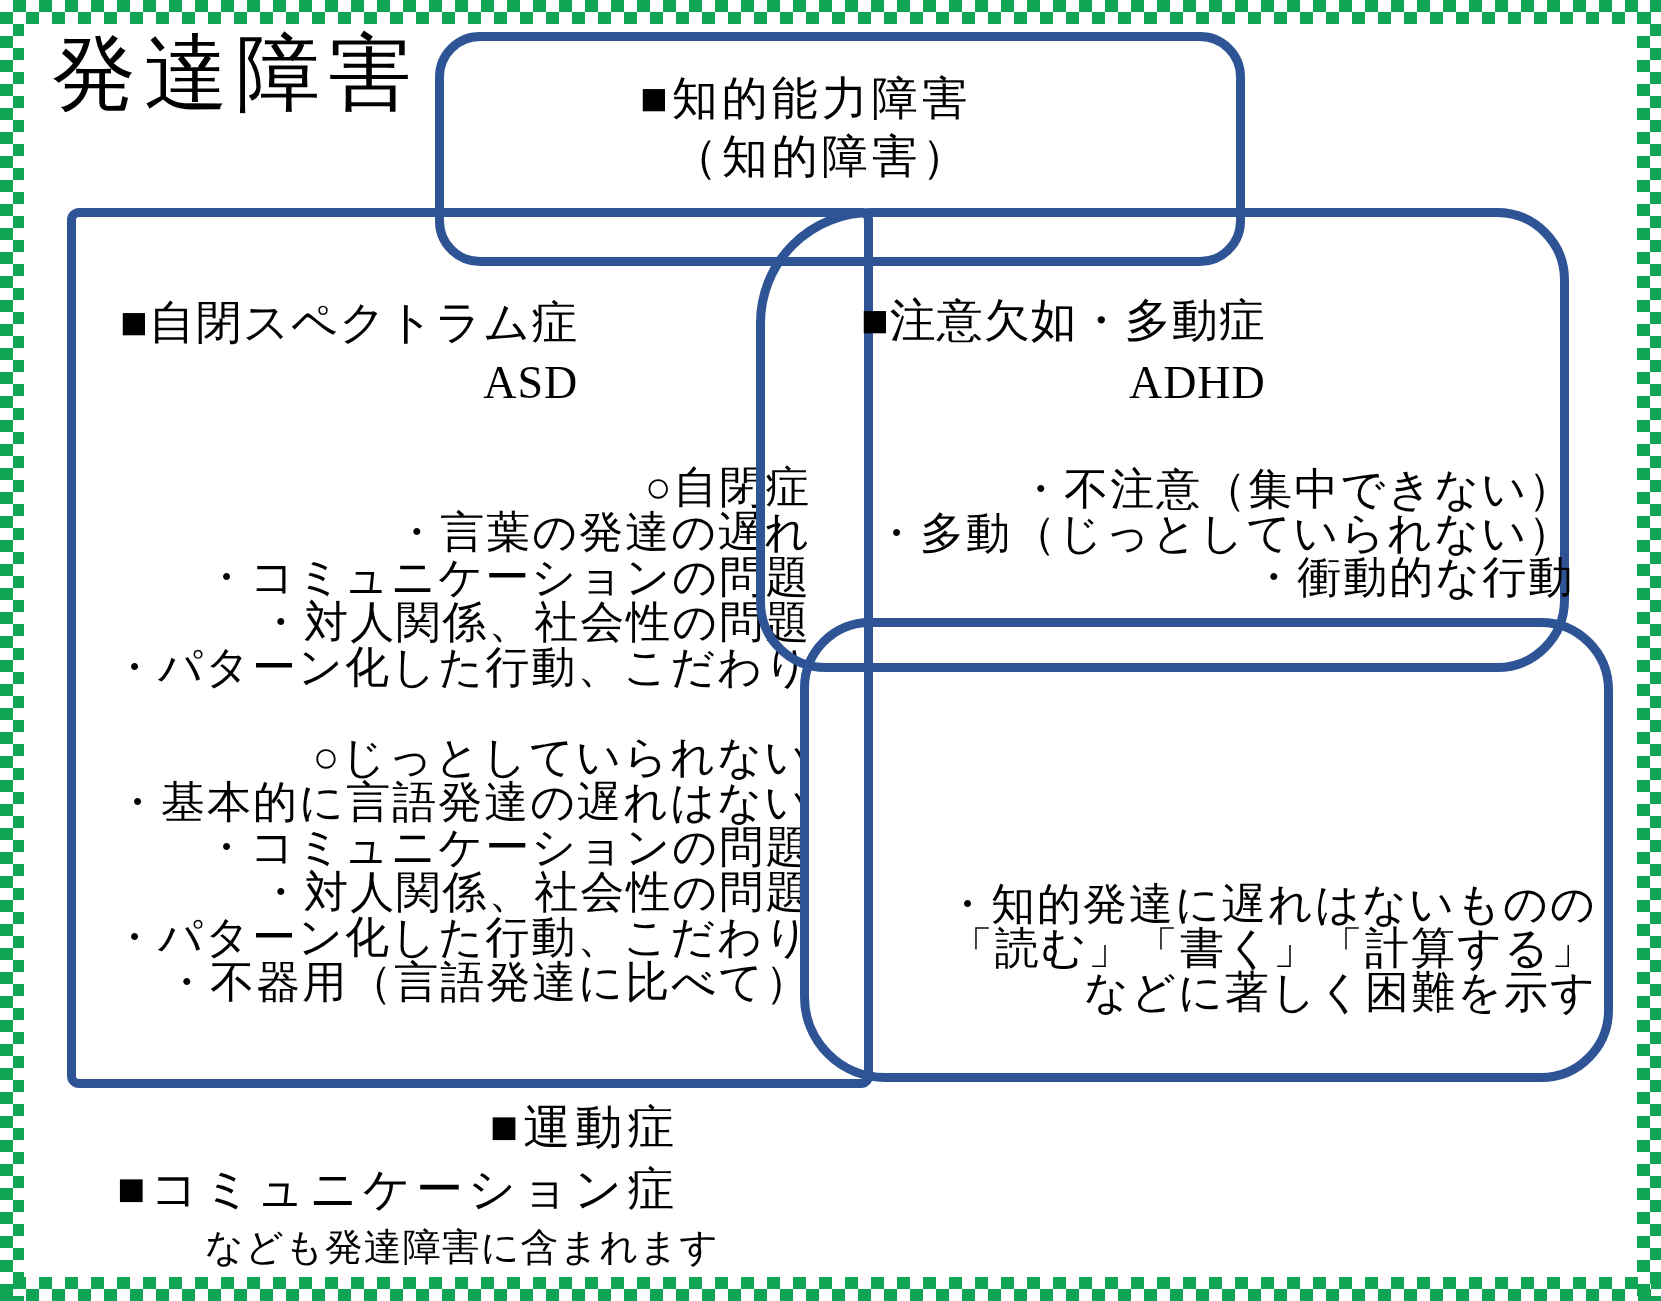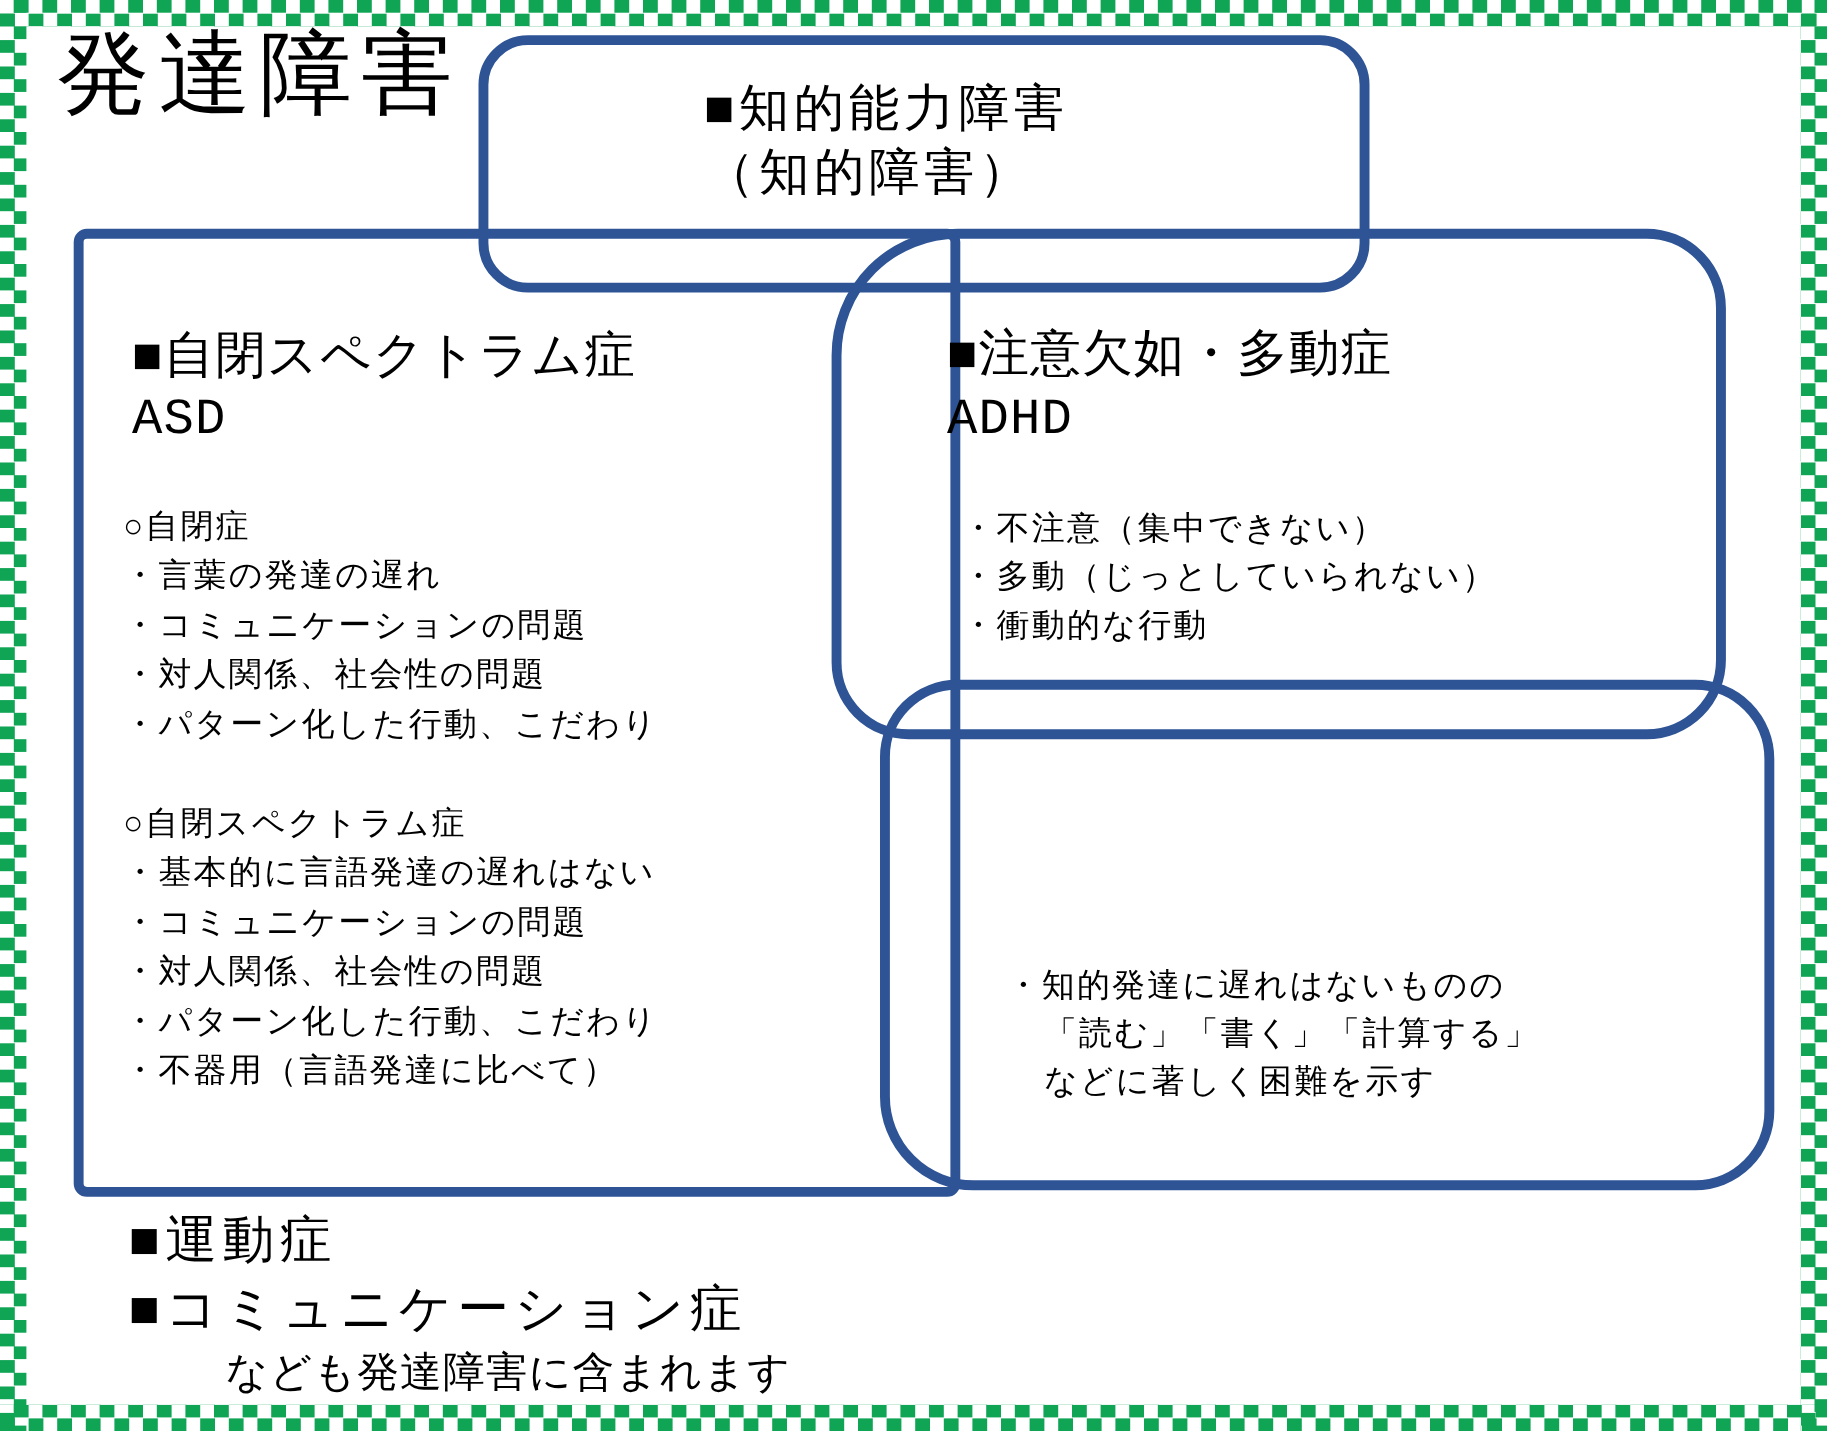"発達障害" #stage { font-family: Liberation Mono, monospace -> Liberation Serif, serif; text-align: none -> right }
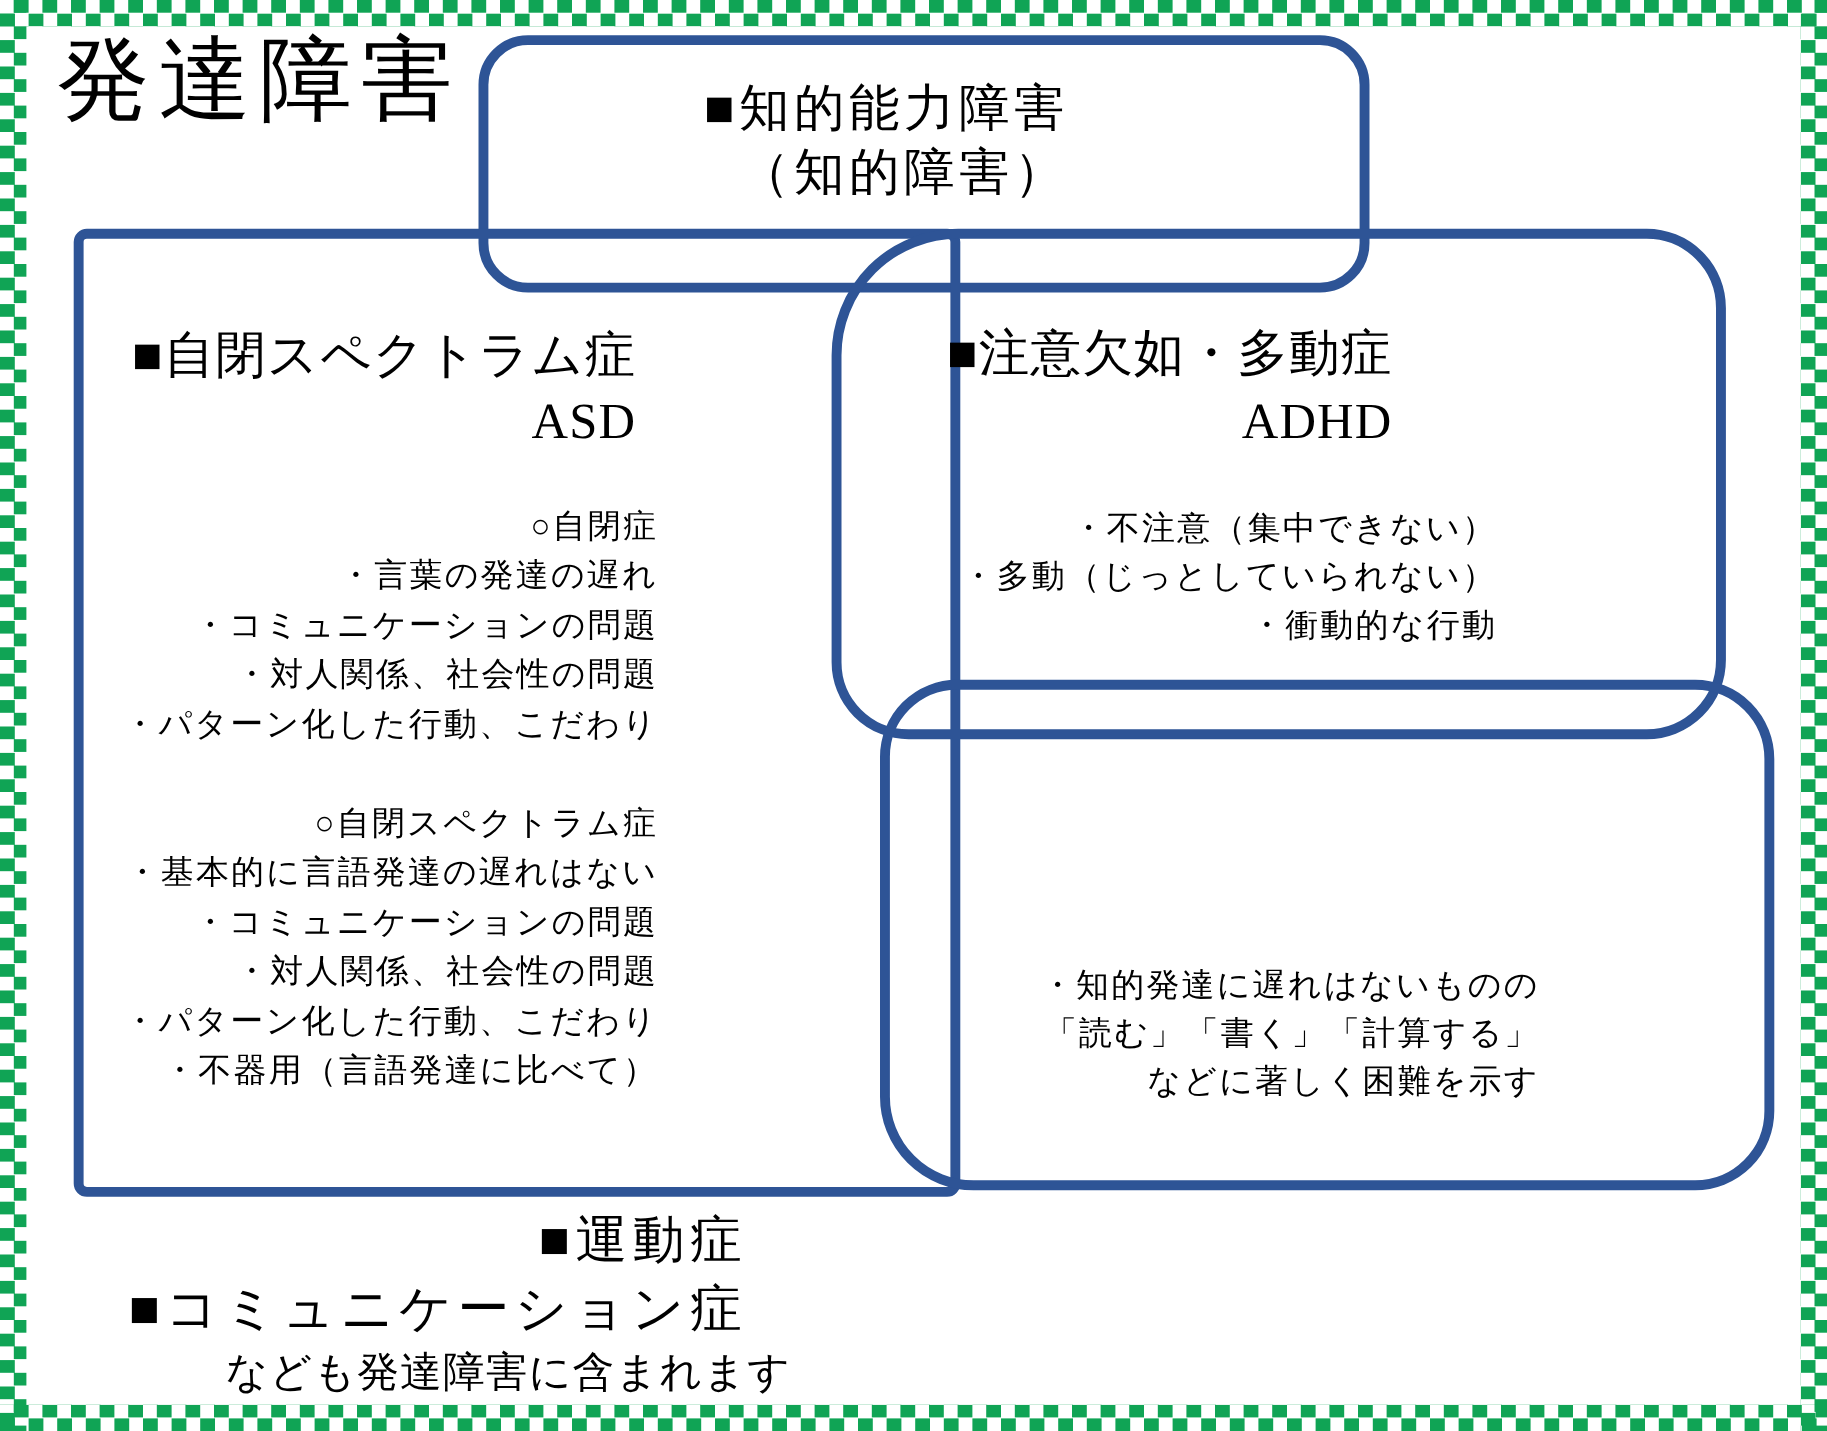"○自閉症" .body-list { font-size: 30px -> 44px }
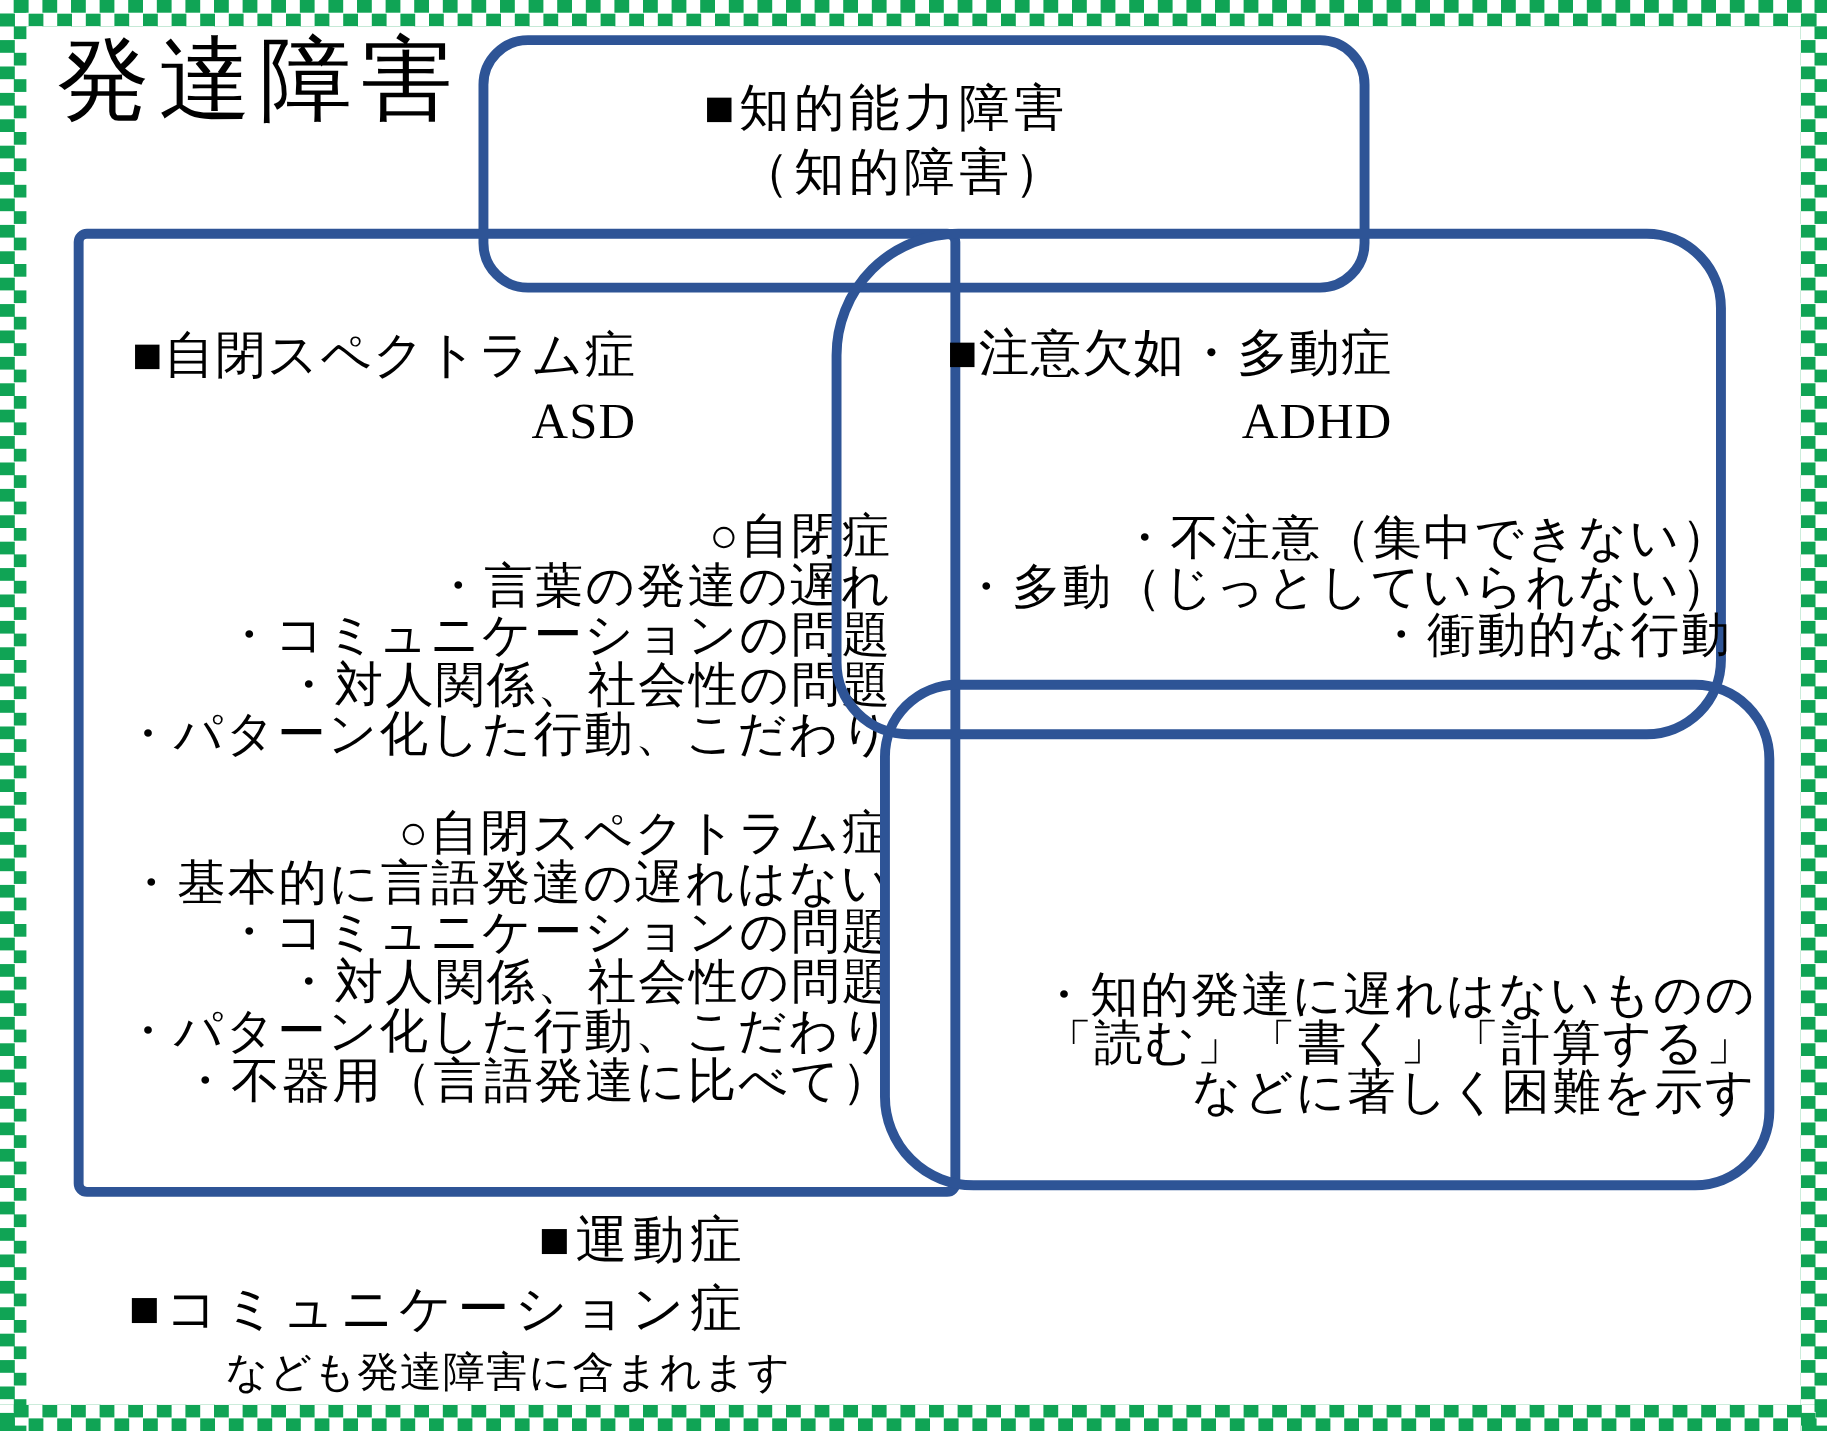"○自閉スペクトラム症" div.line { text: 自閉スペクトラム症 -> じっとしていられない }
